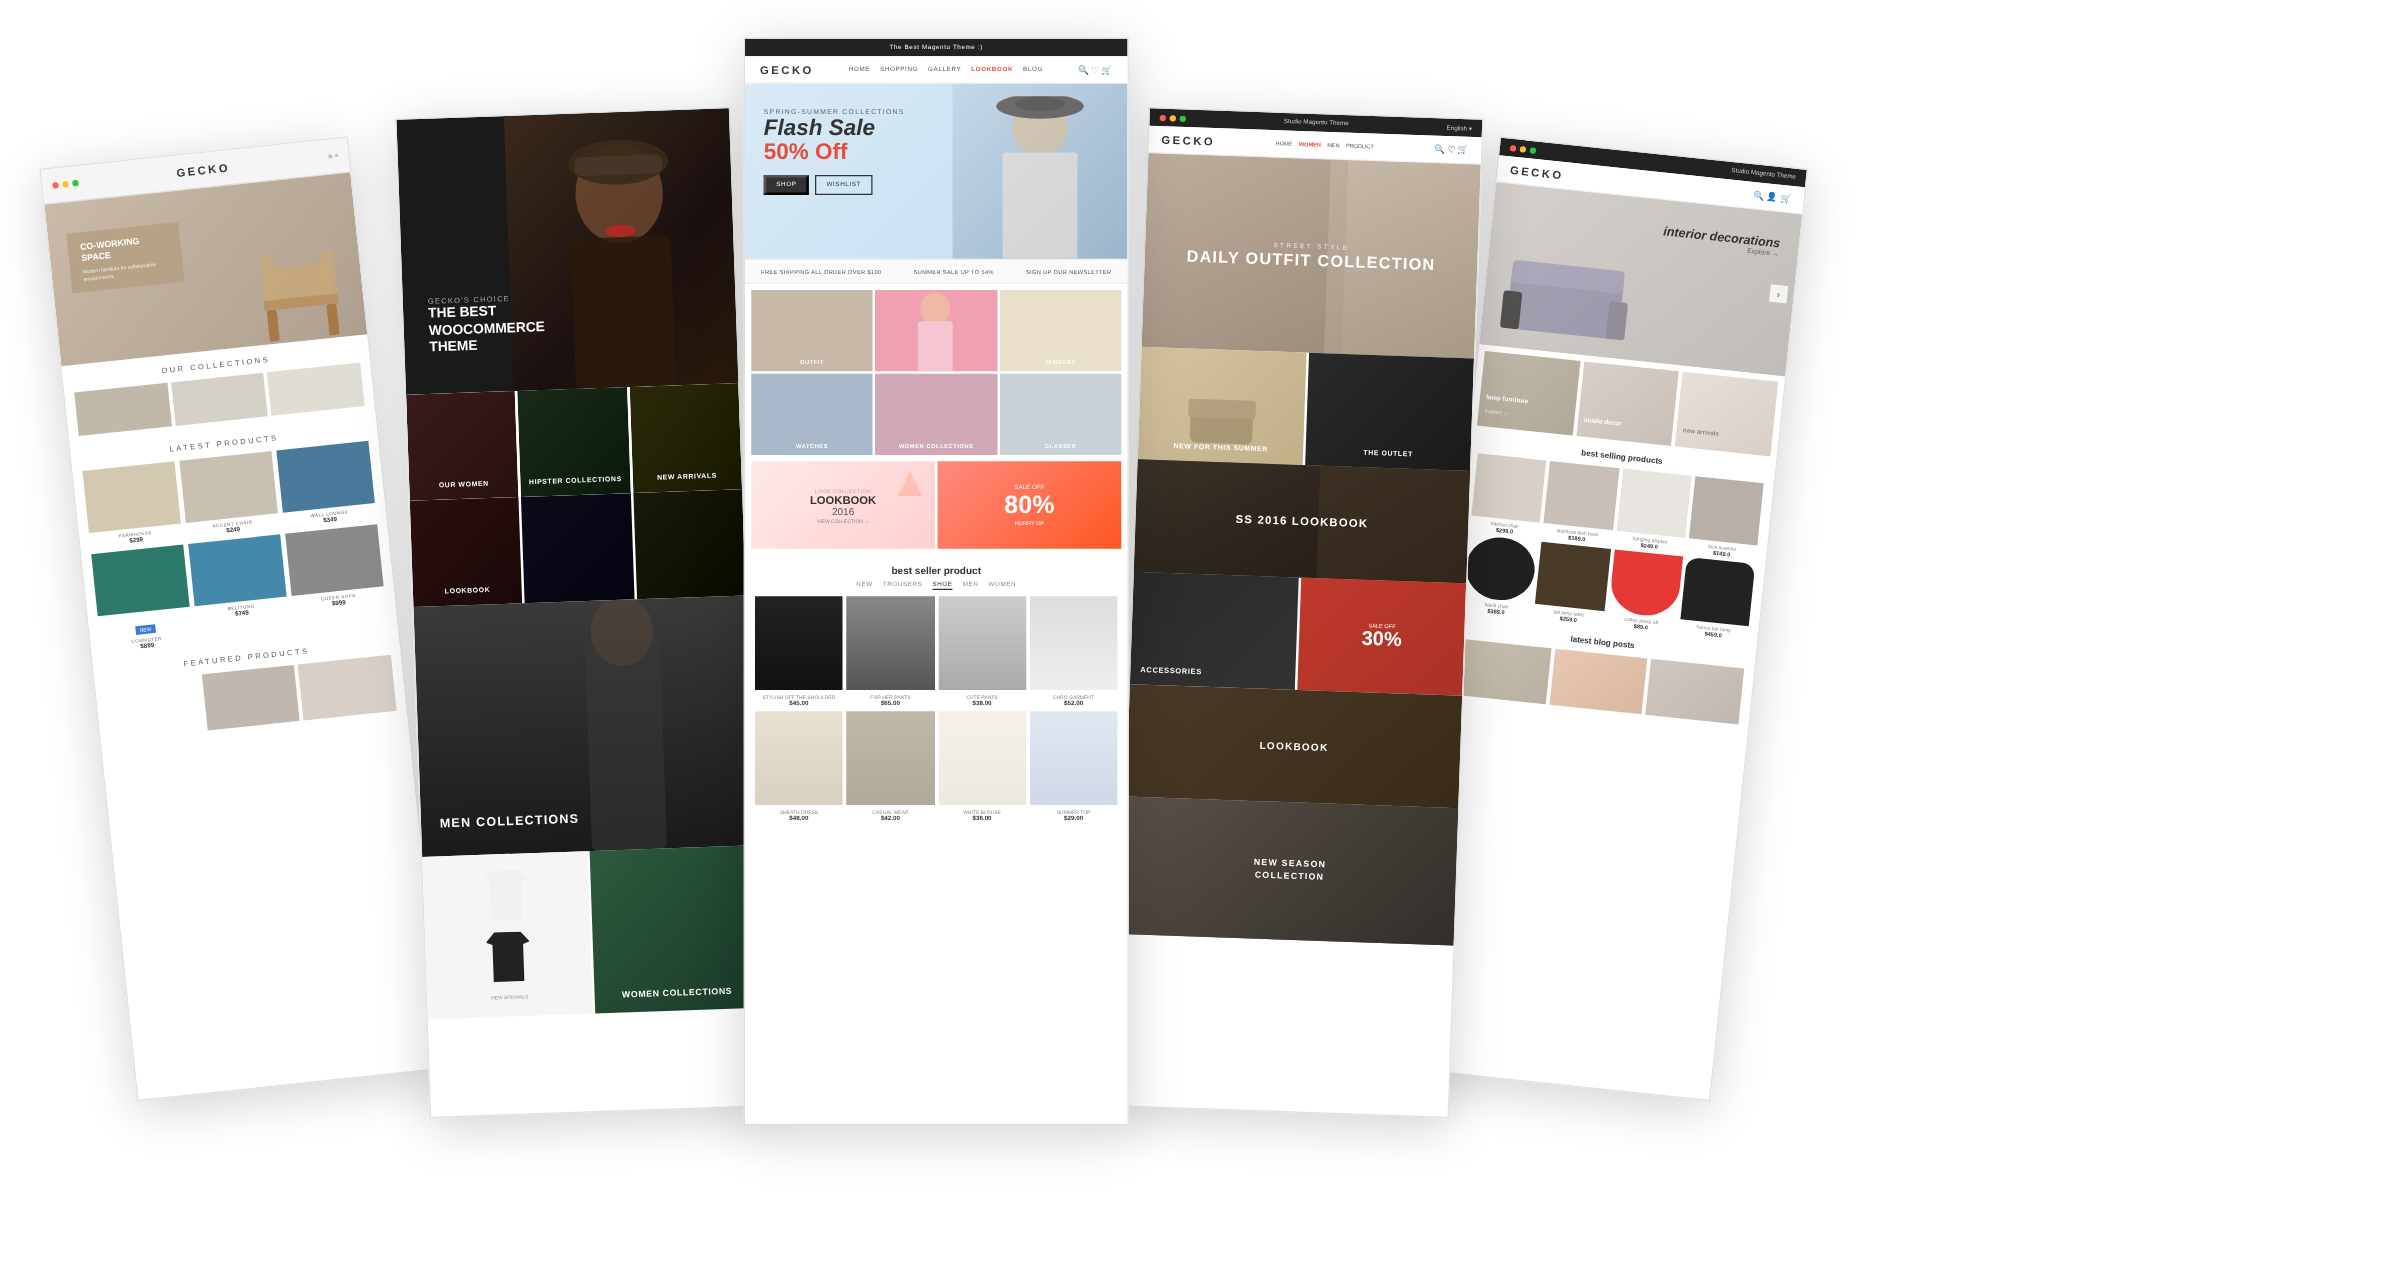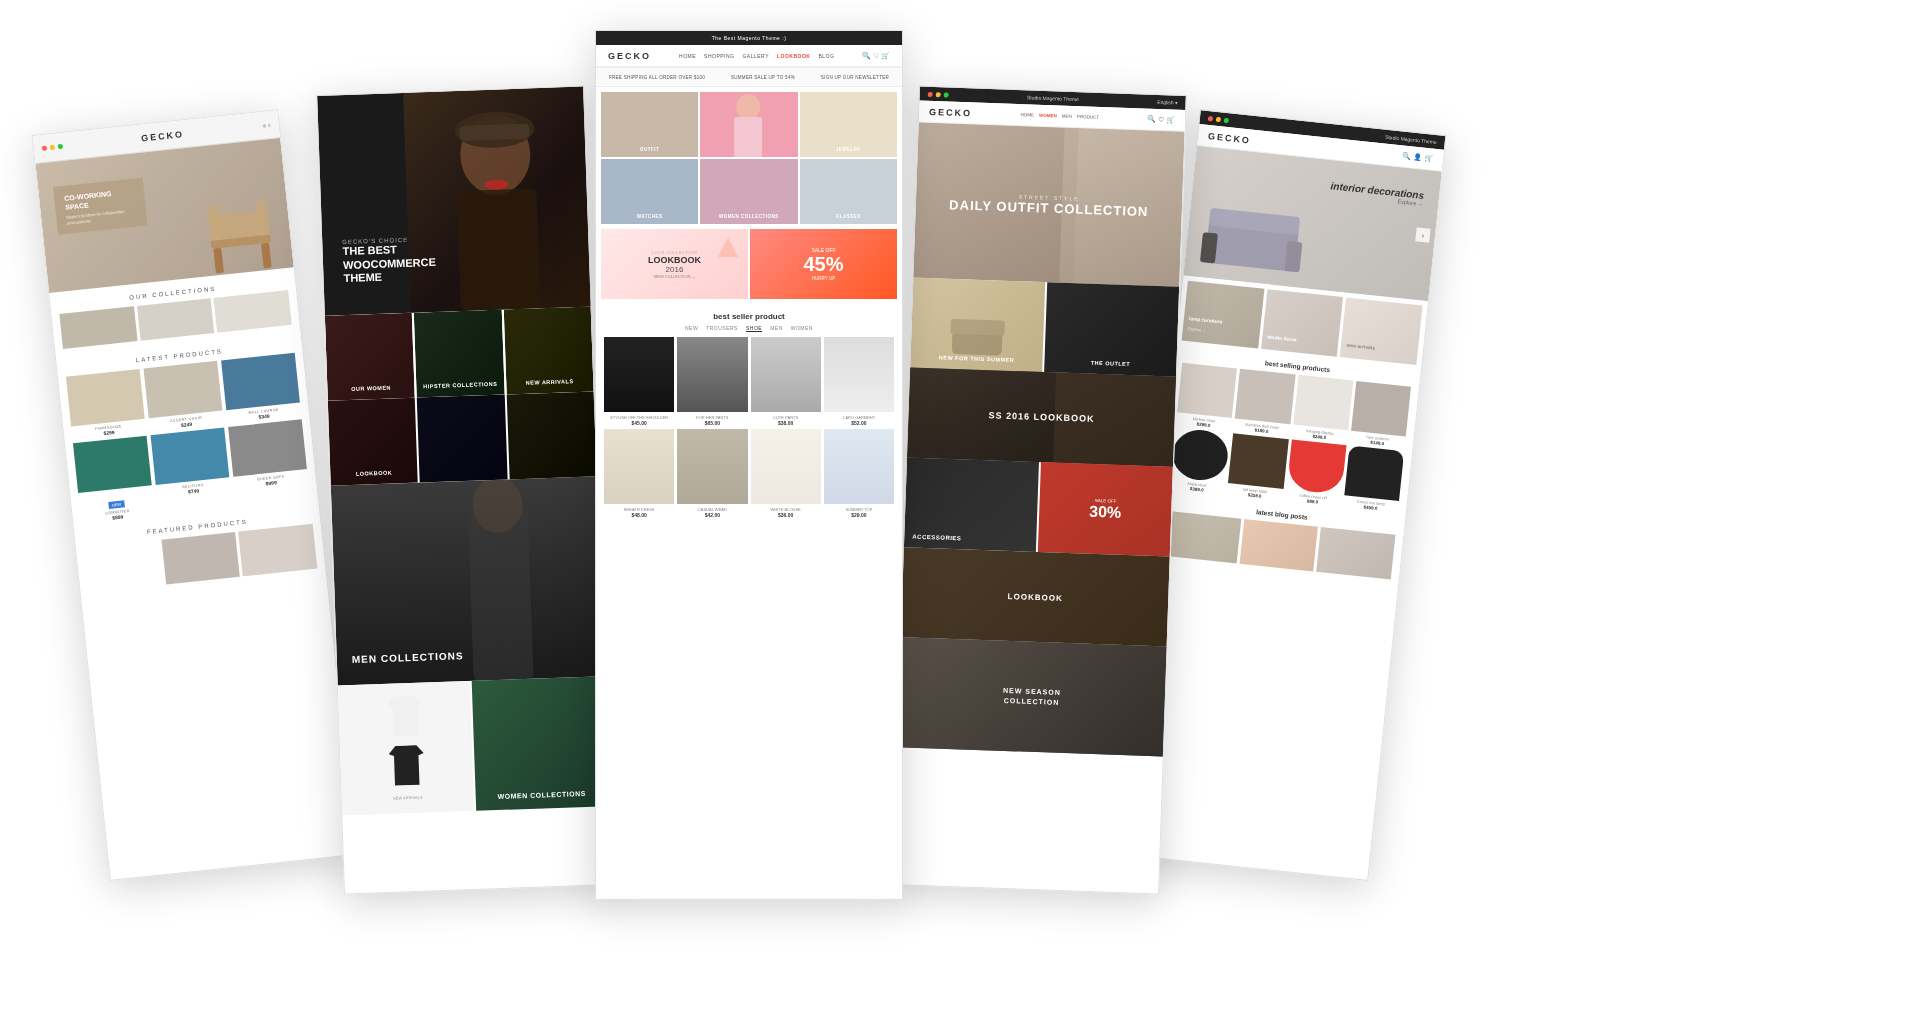"Flash Sale" div.m3-hero { html: none -> <div> <div></div> <svg> <ellipse></ellipse> <rect></rect> <ellipse></ellipse> <rect></rect> </svg> <div> <div>SPRING-SUMMER COLLECTIONS</div> <div>Flash Sale</div> <div>50% Off</div> <div> <button>SHOP</button> <button>WISHLIST</button> </div> </div> </div> }
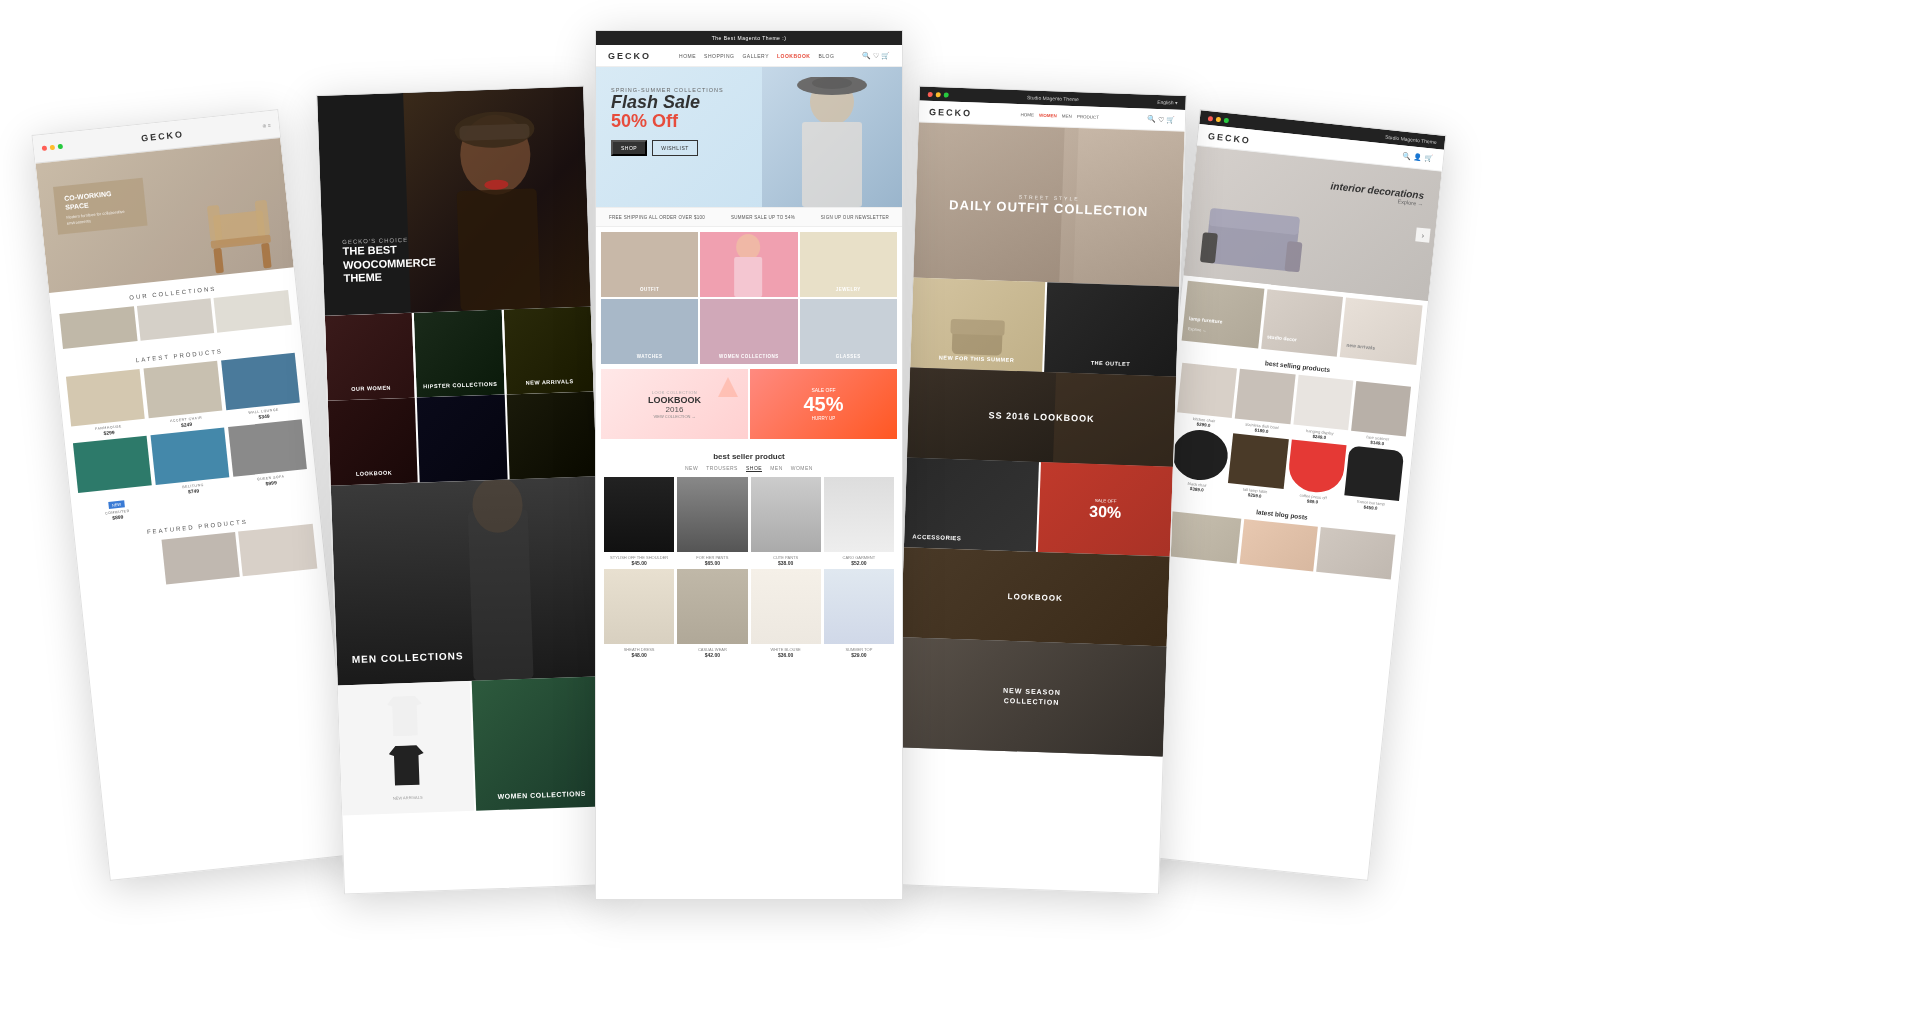"45%" div.m3-sale-pct { text: 45% -> 80% }
